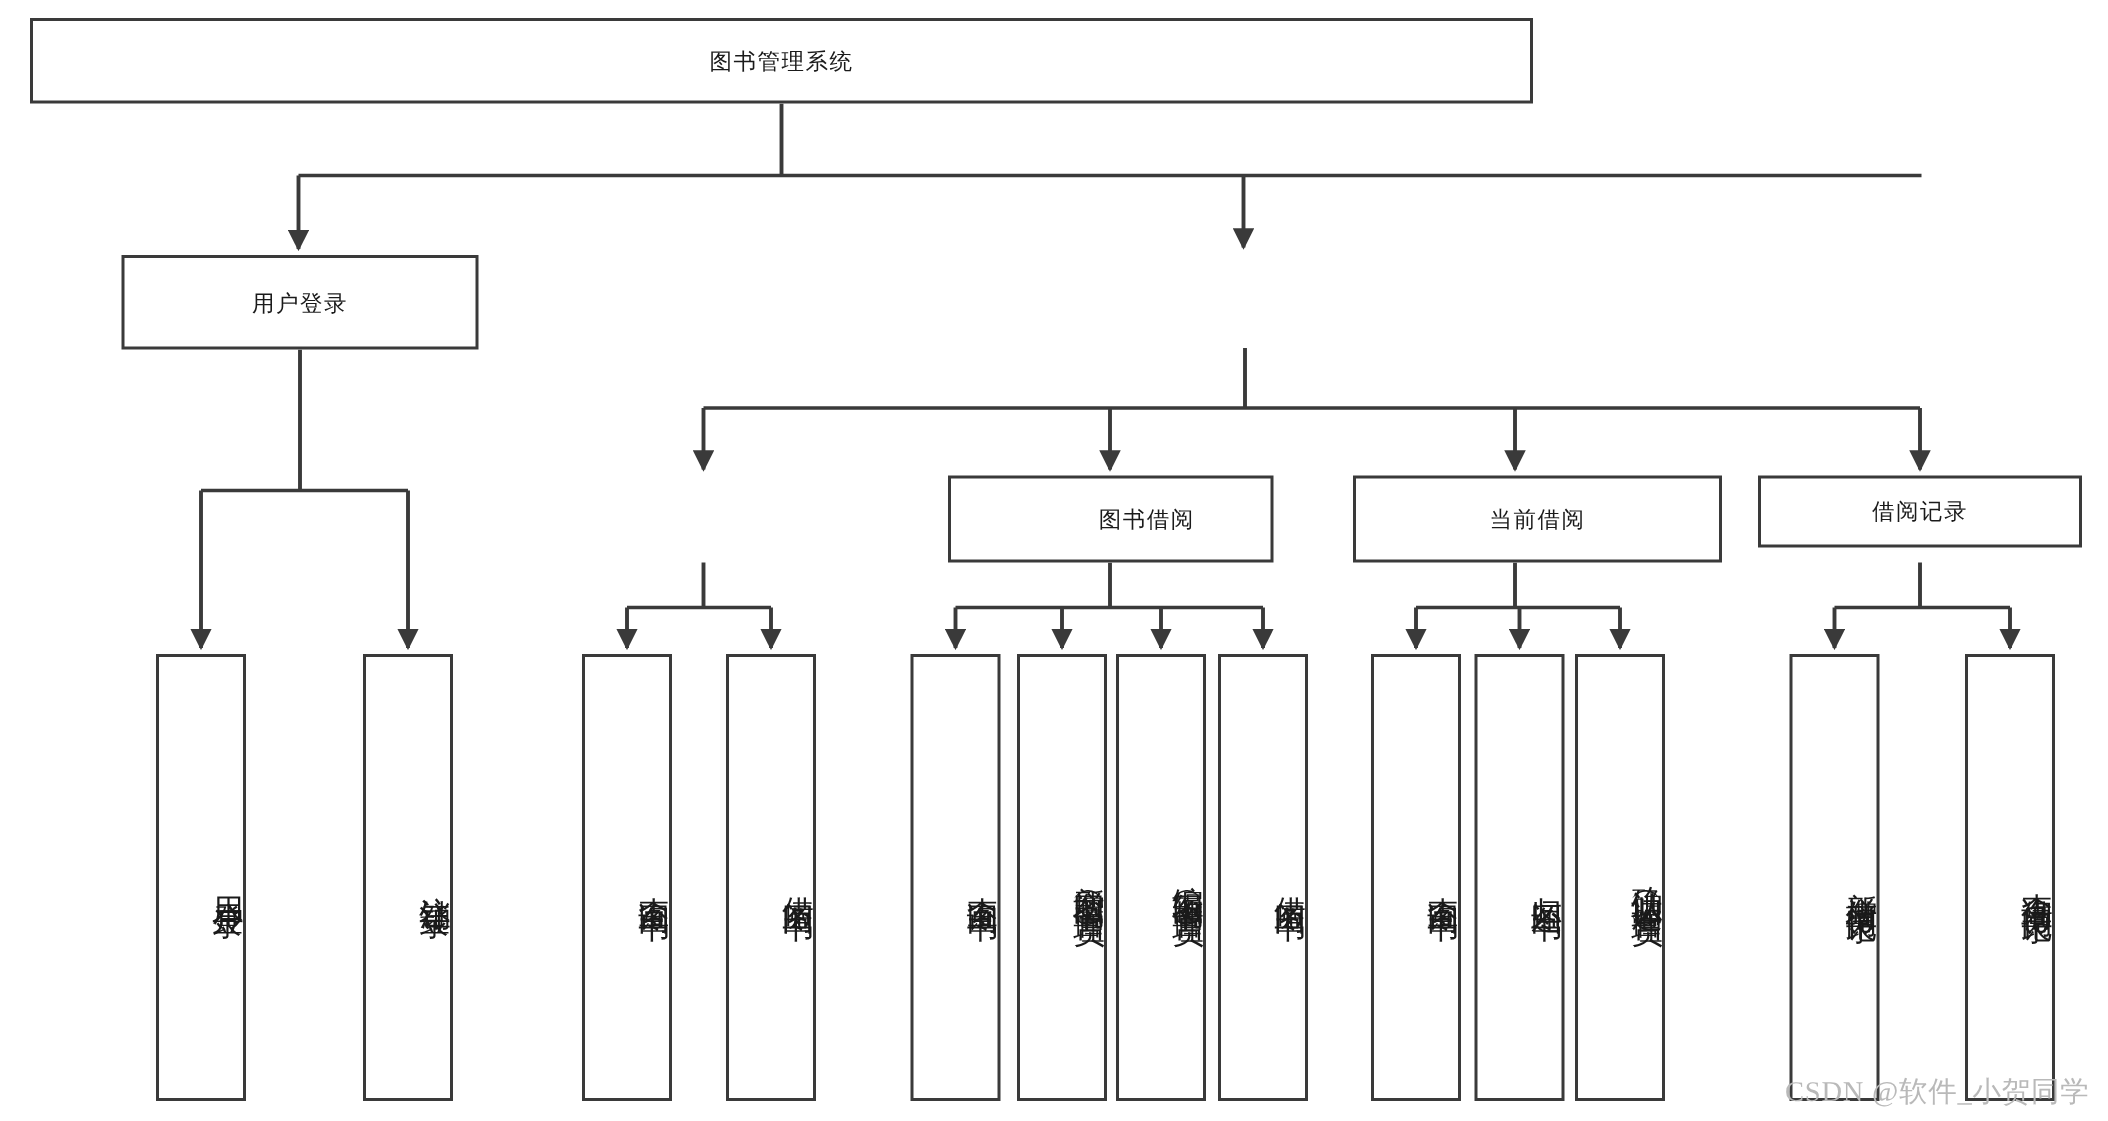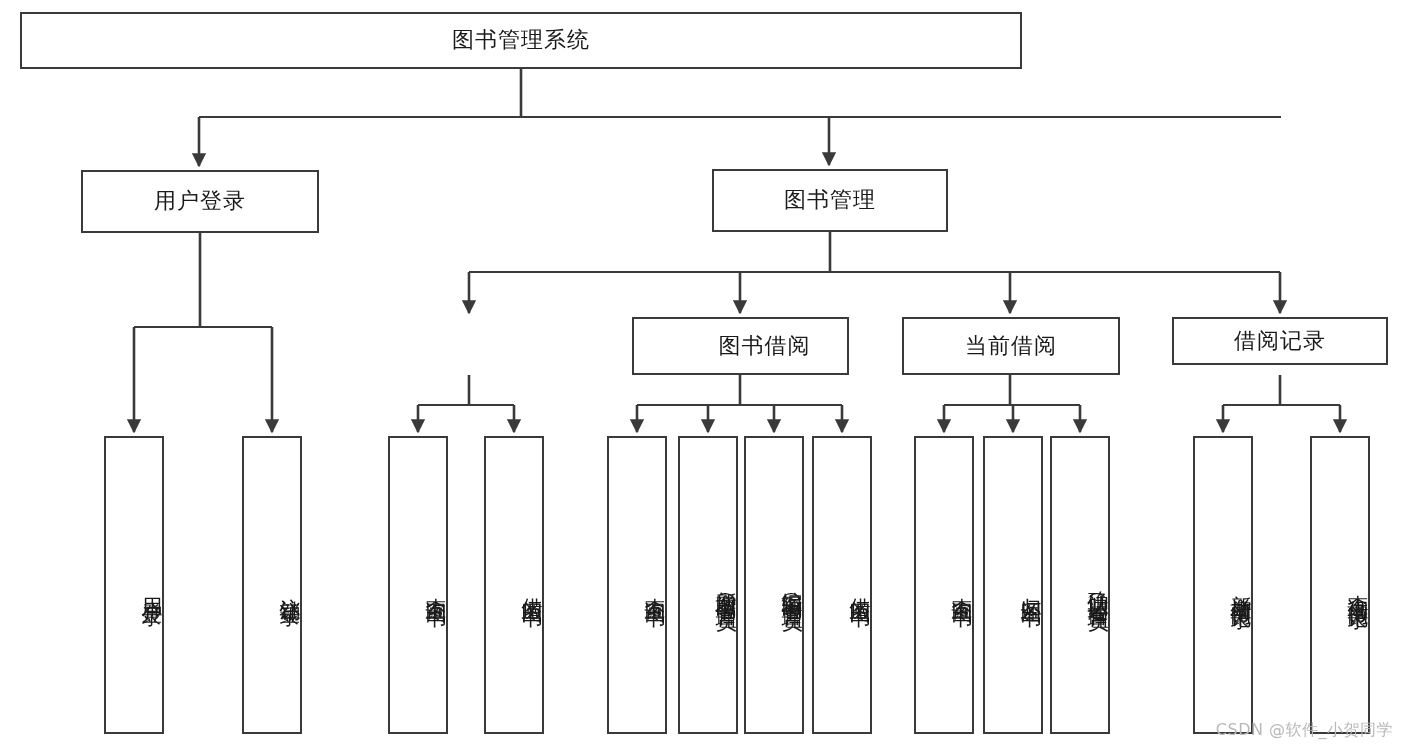"图书管理系统" .node-h { font-size: 22px -> 15px }
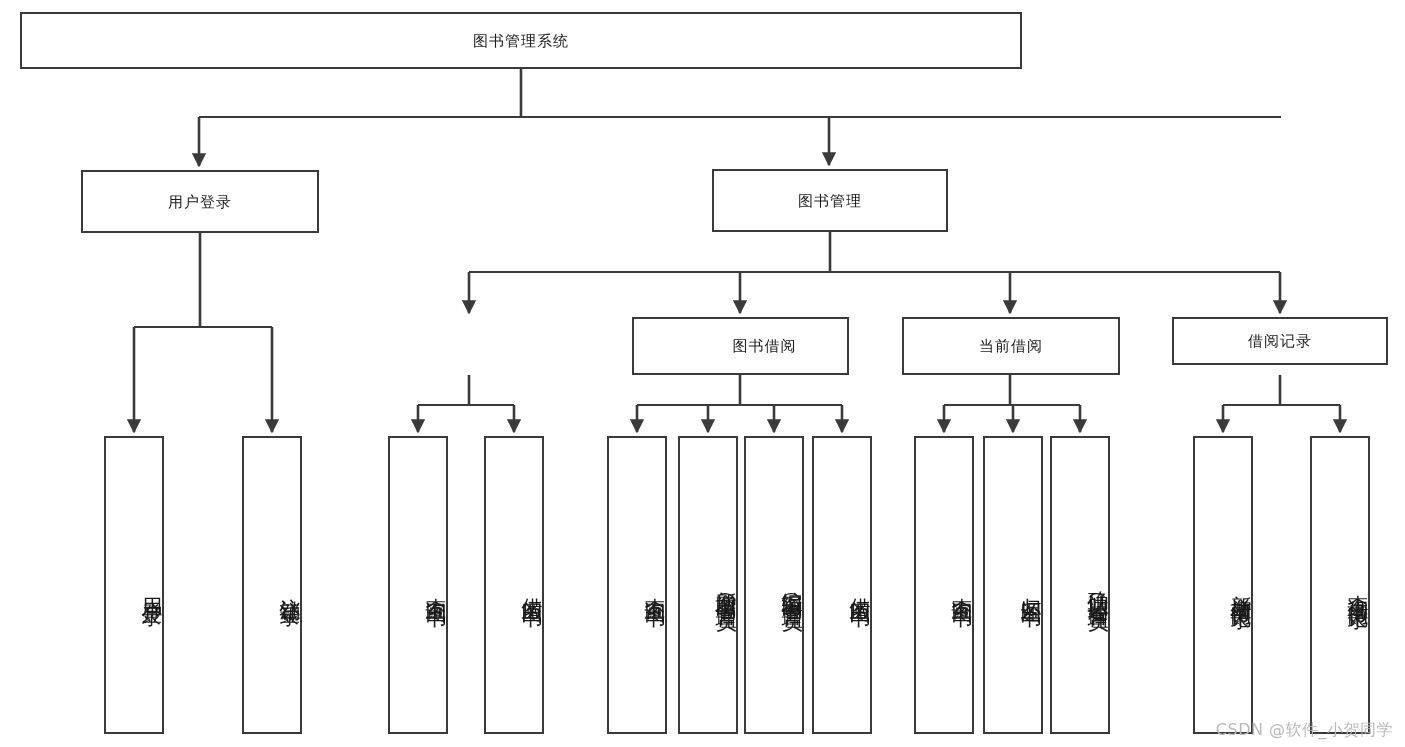"图书管理" div.node { html: <div>图书管理</div> -> none }
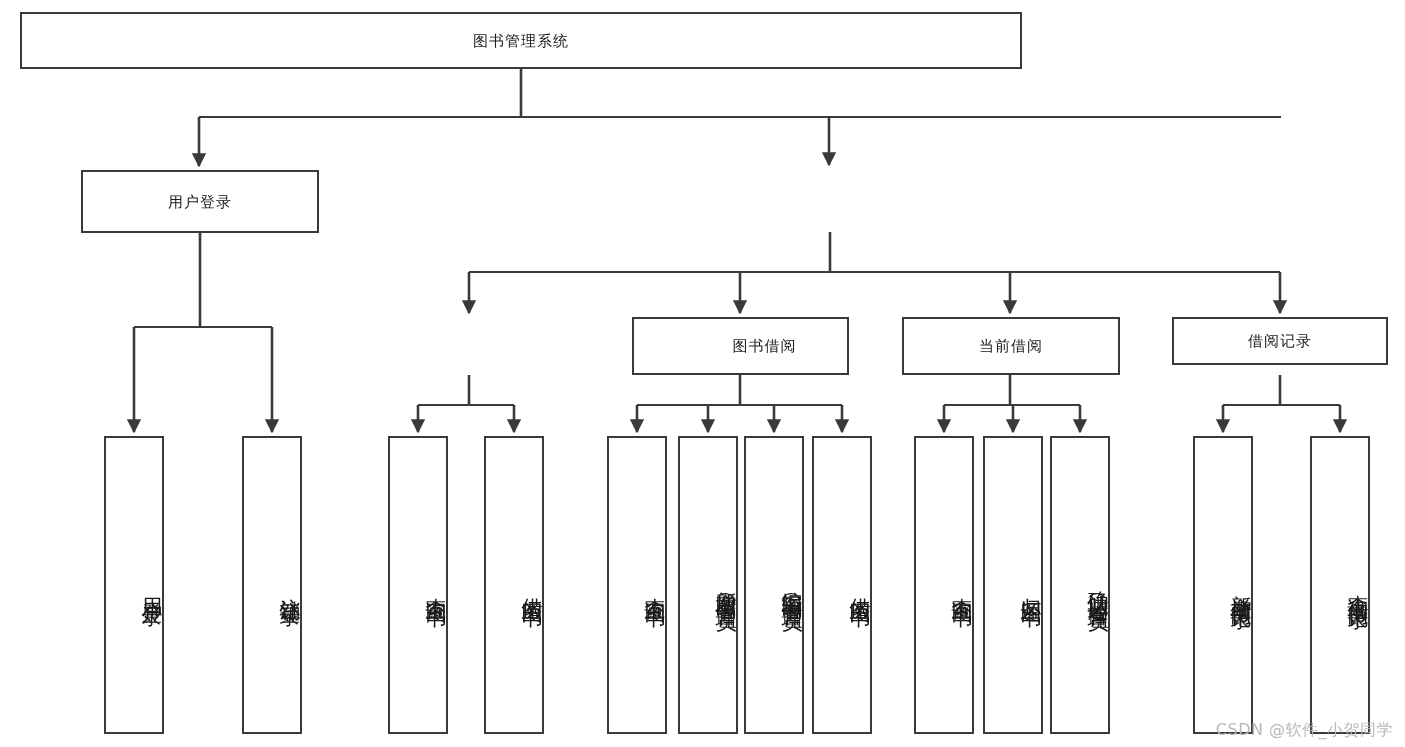"当前借阅" div.node { width: 218px -> 246px }
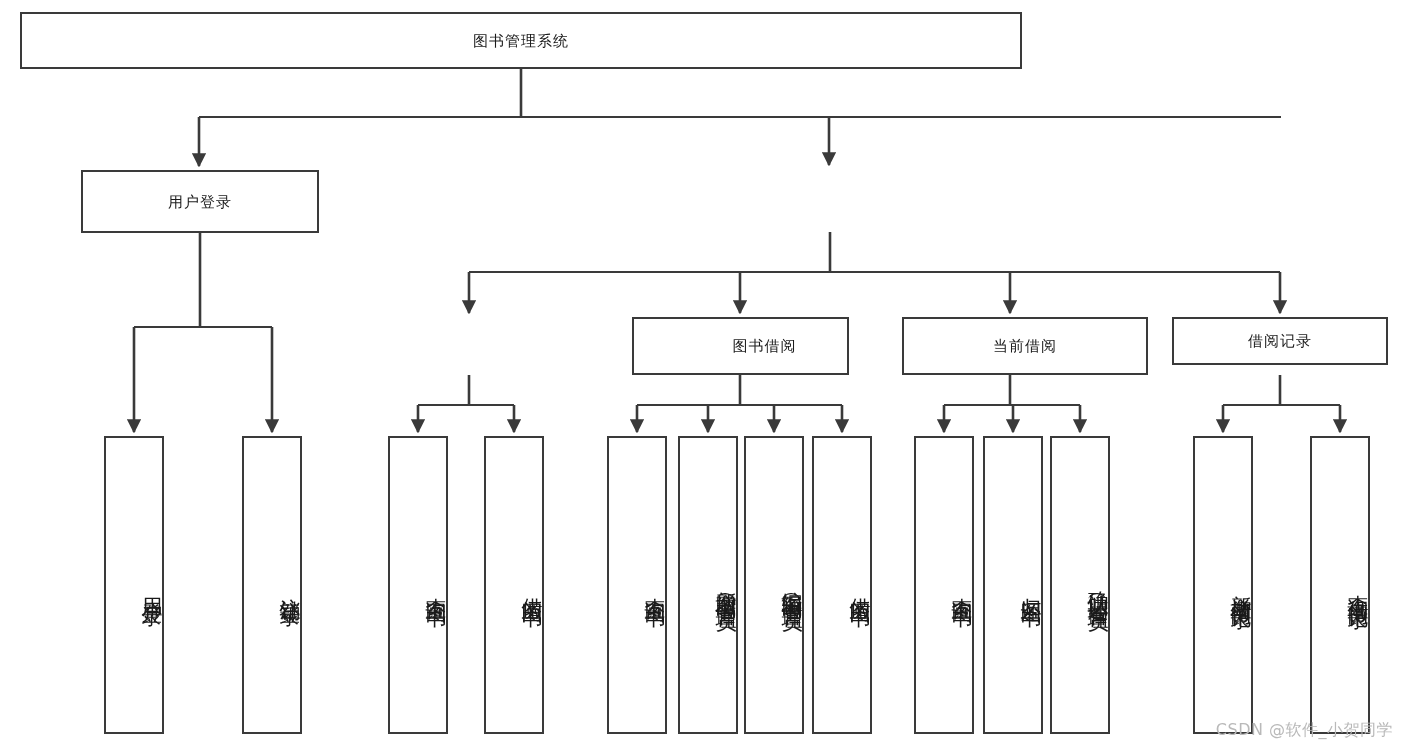"CSDN @软件_小贺同学" .watermark { font-family: none -> Liberation Serif, serif; font-size: 16px -> 19px }
